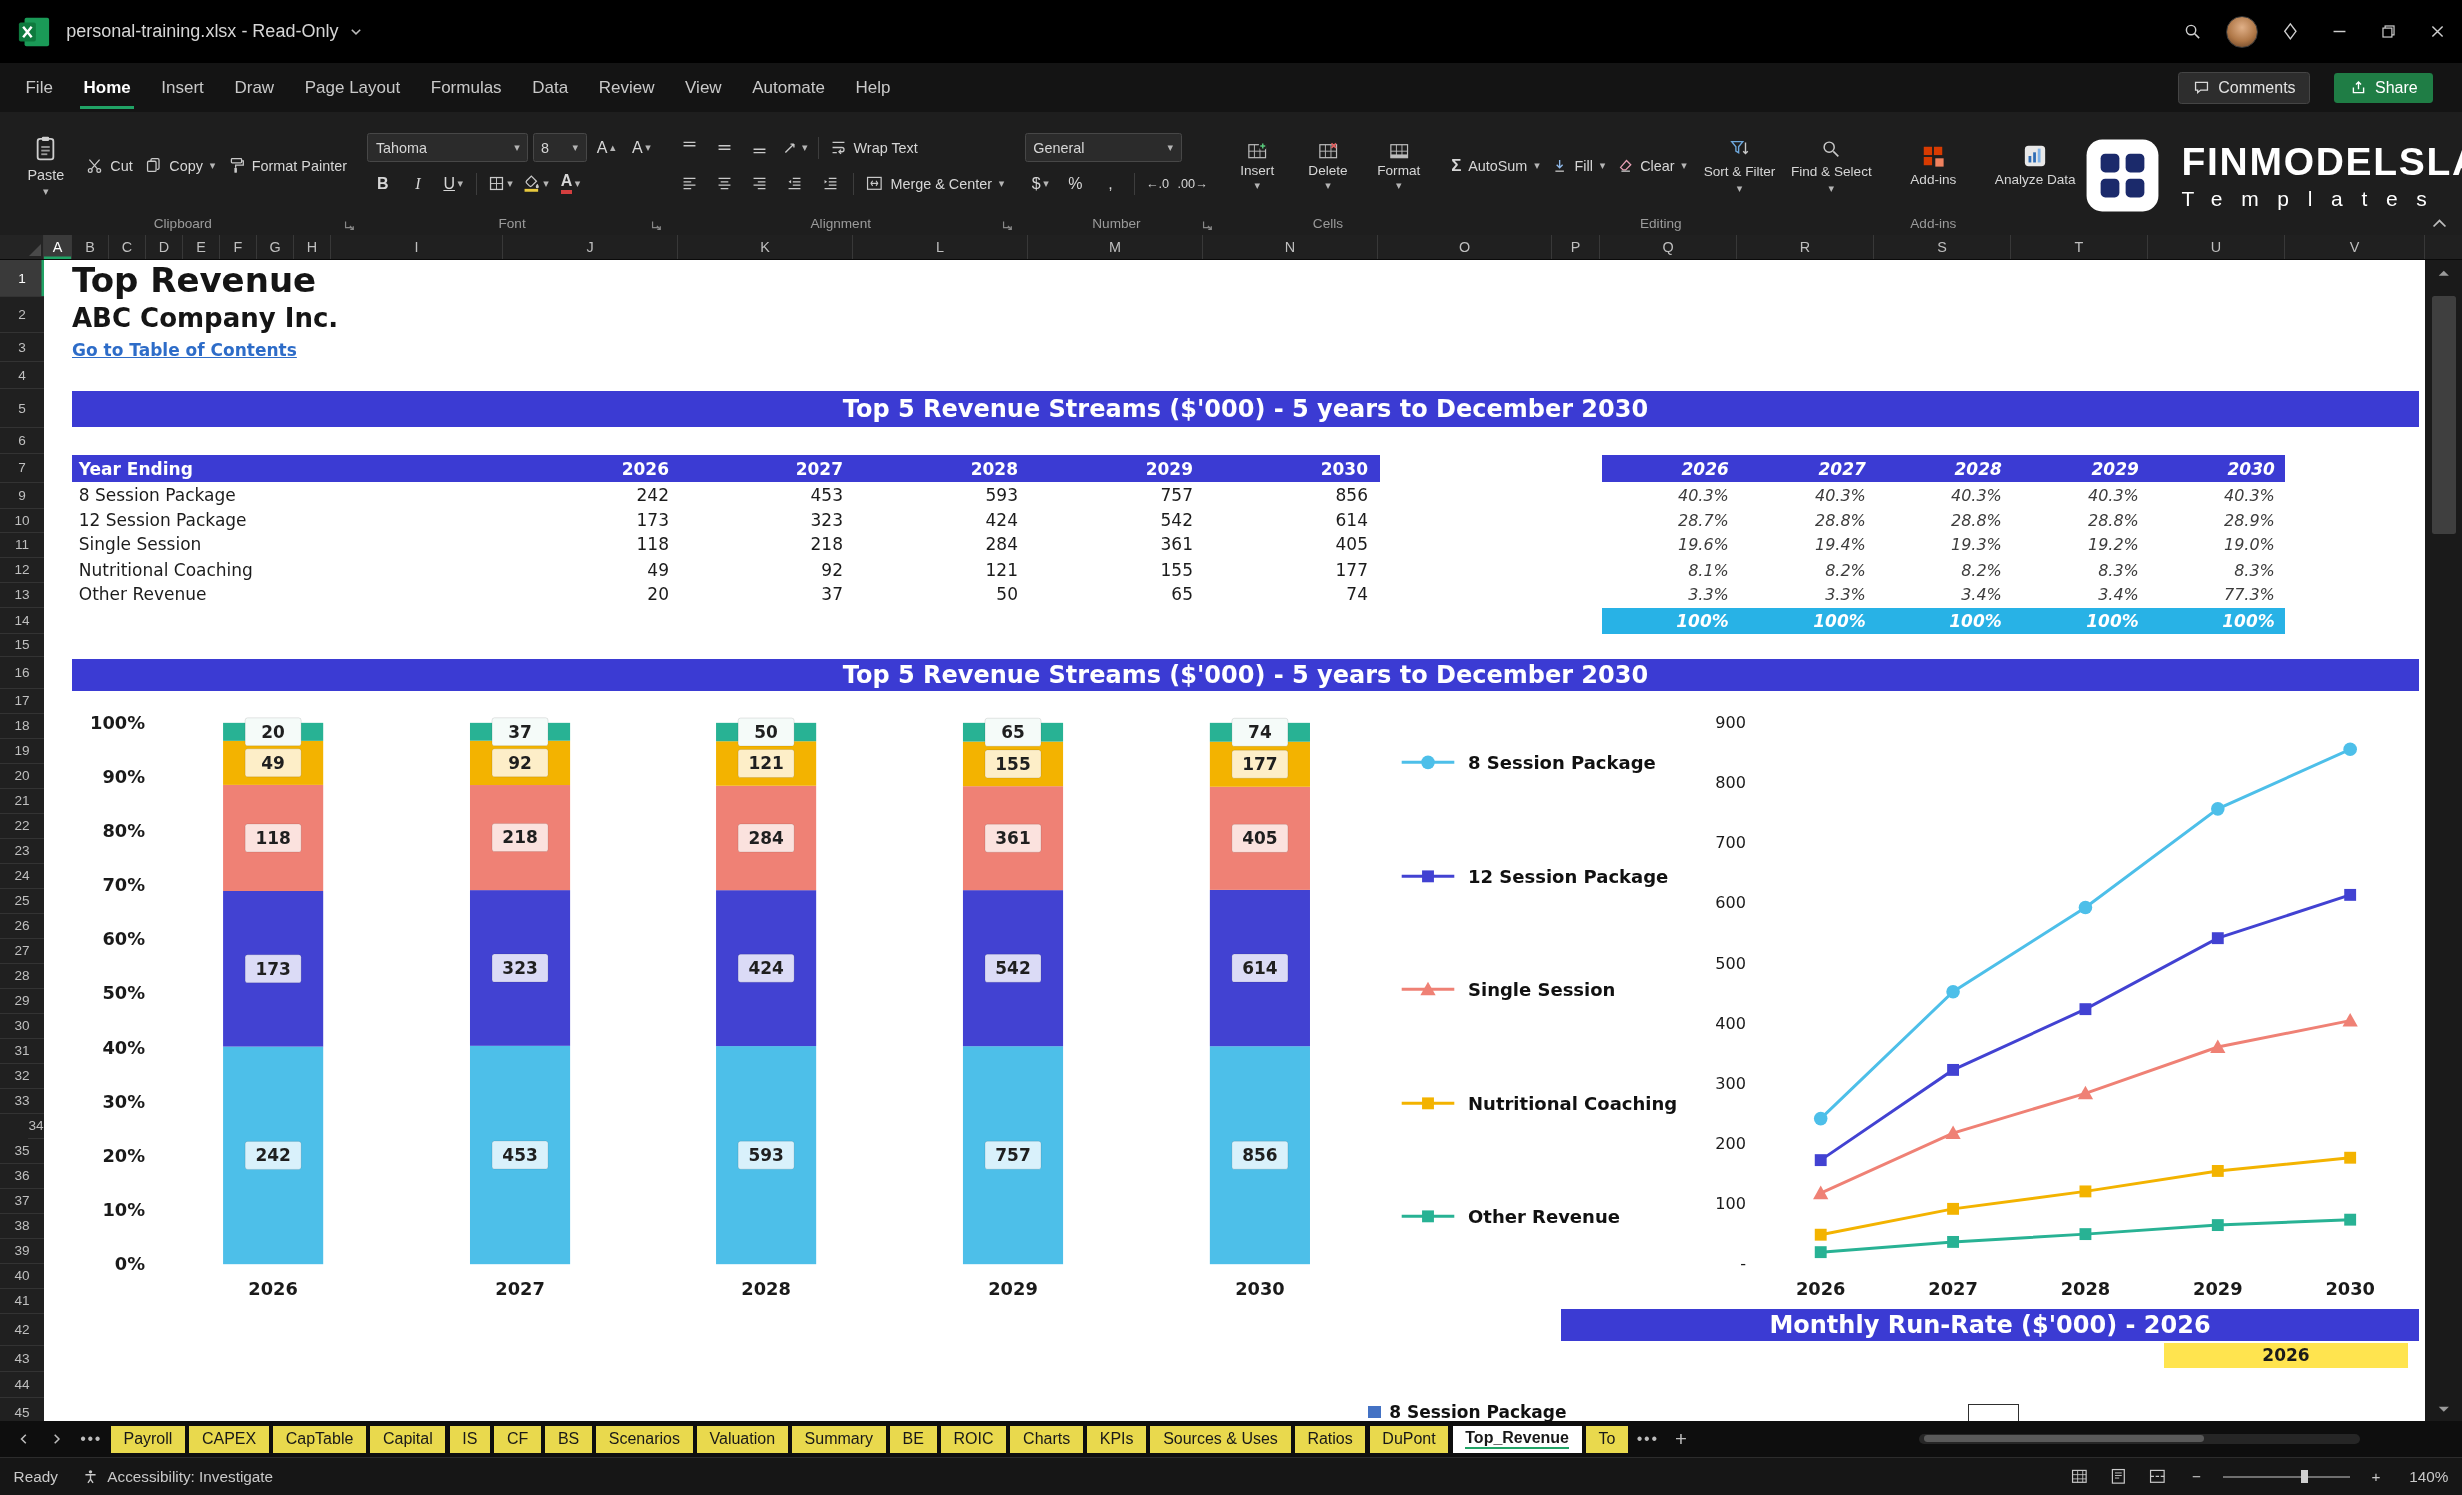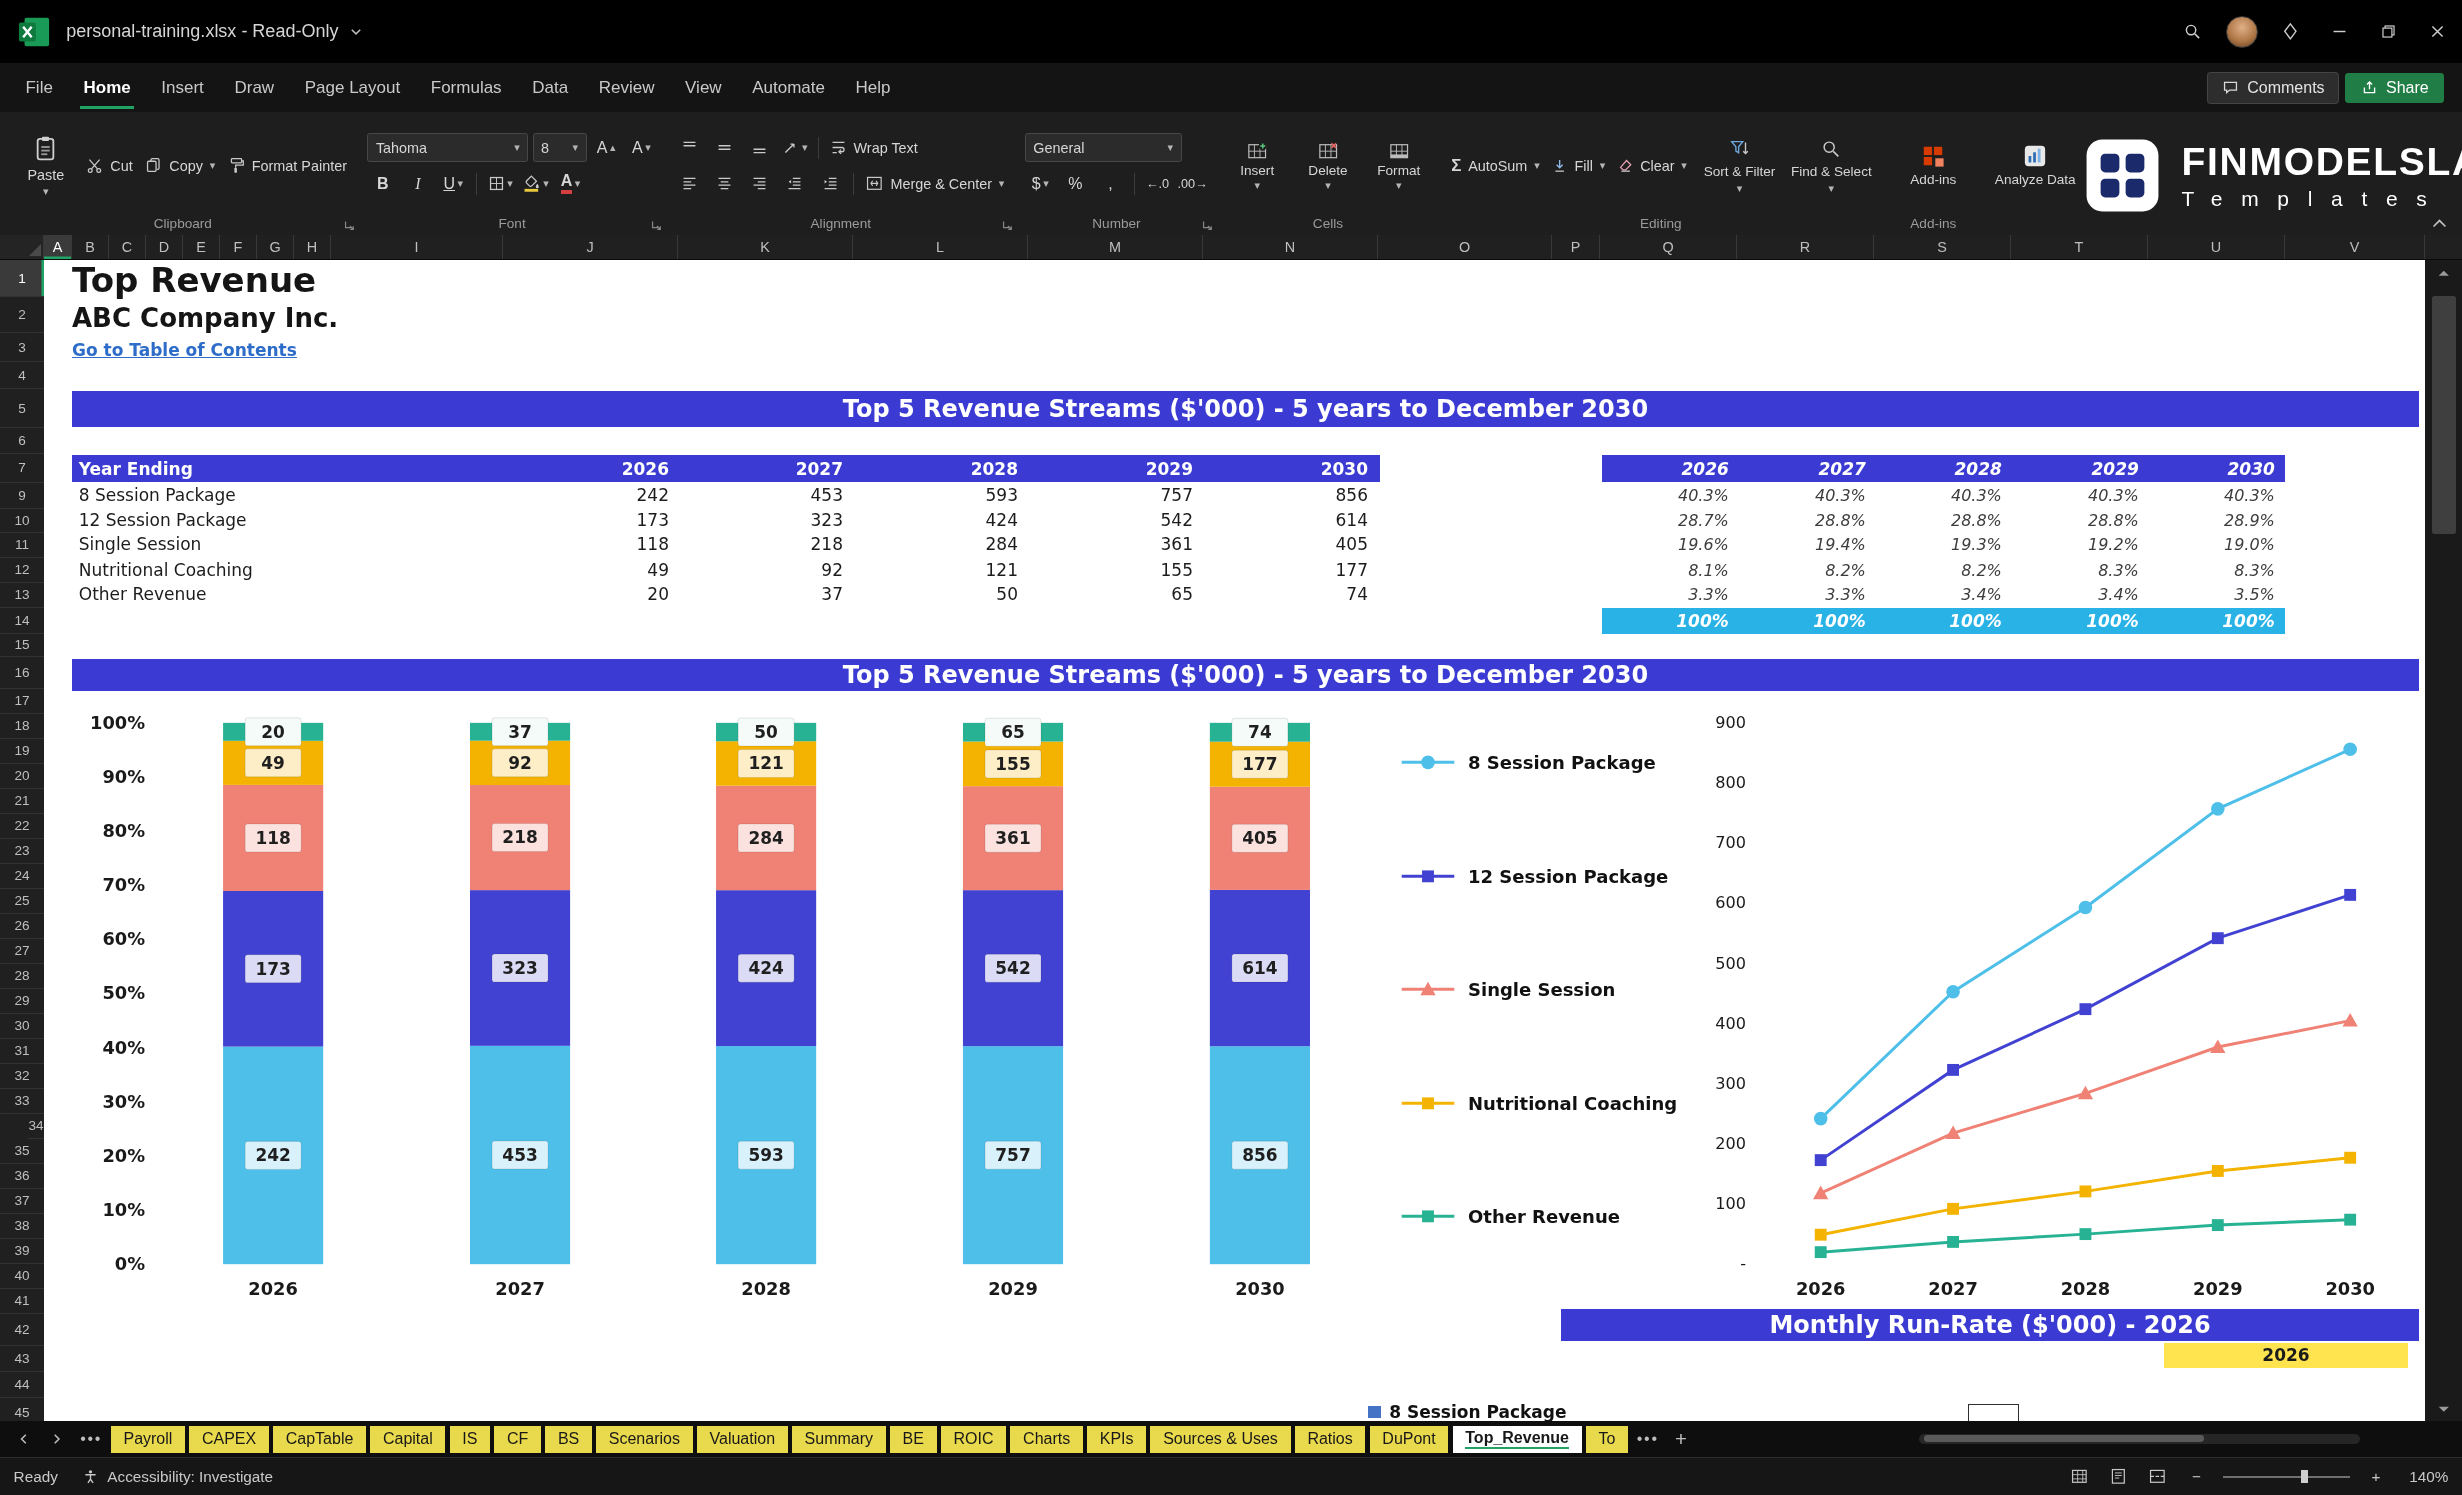"Comments" .mb-right { gap: 6px -> 24px; padding-right: 18px -> 29px }
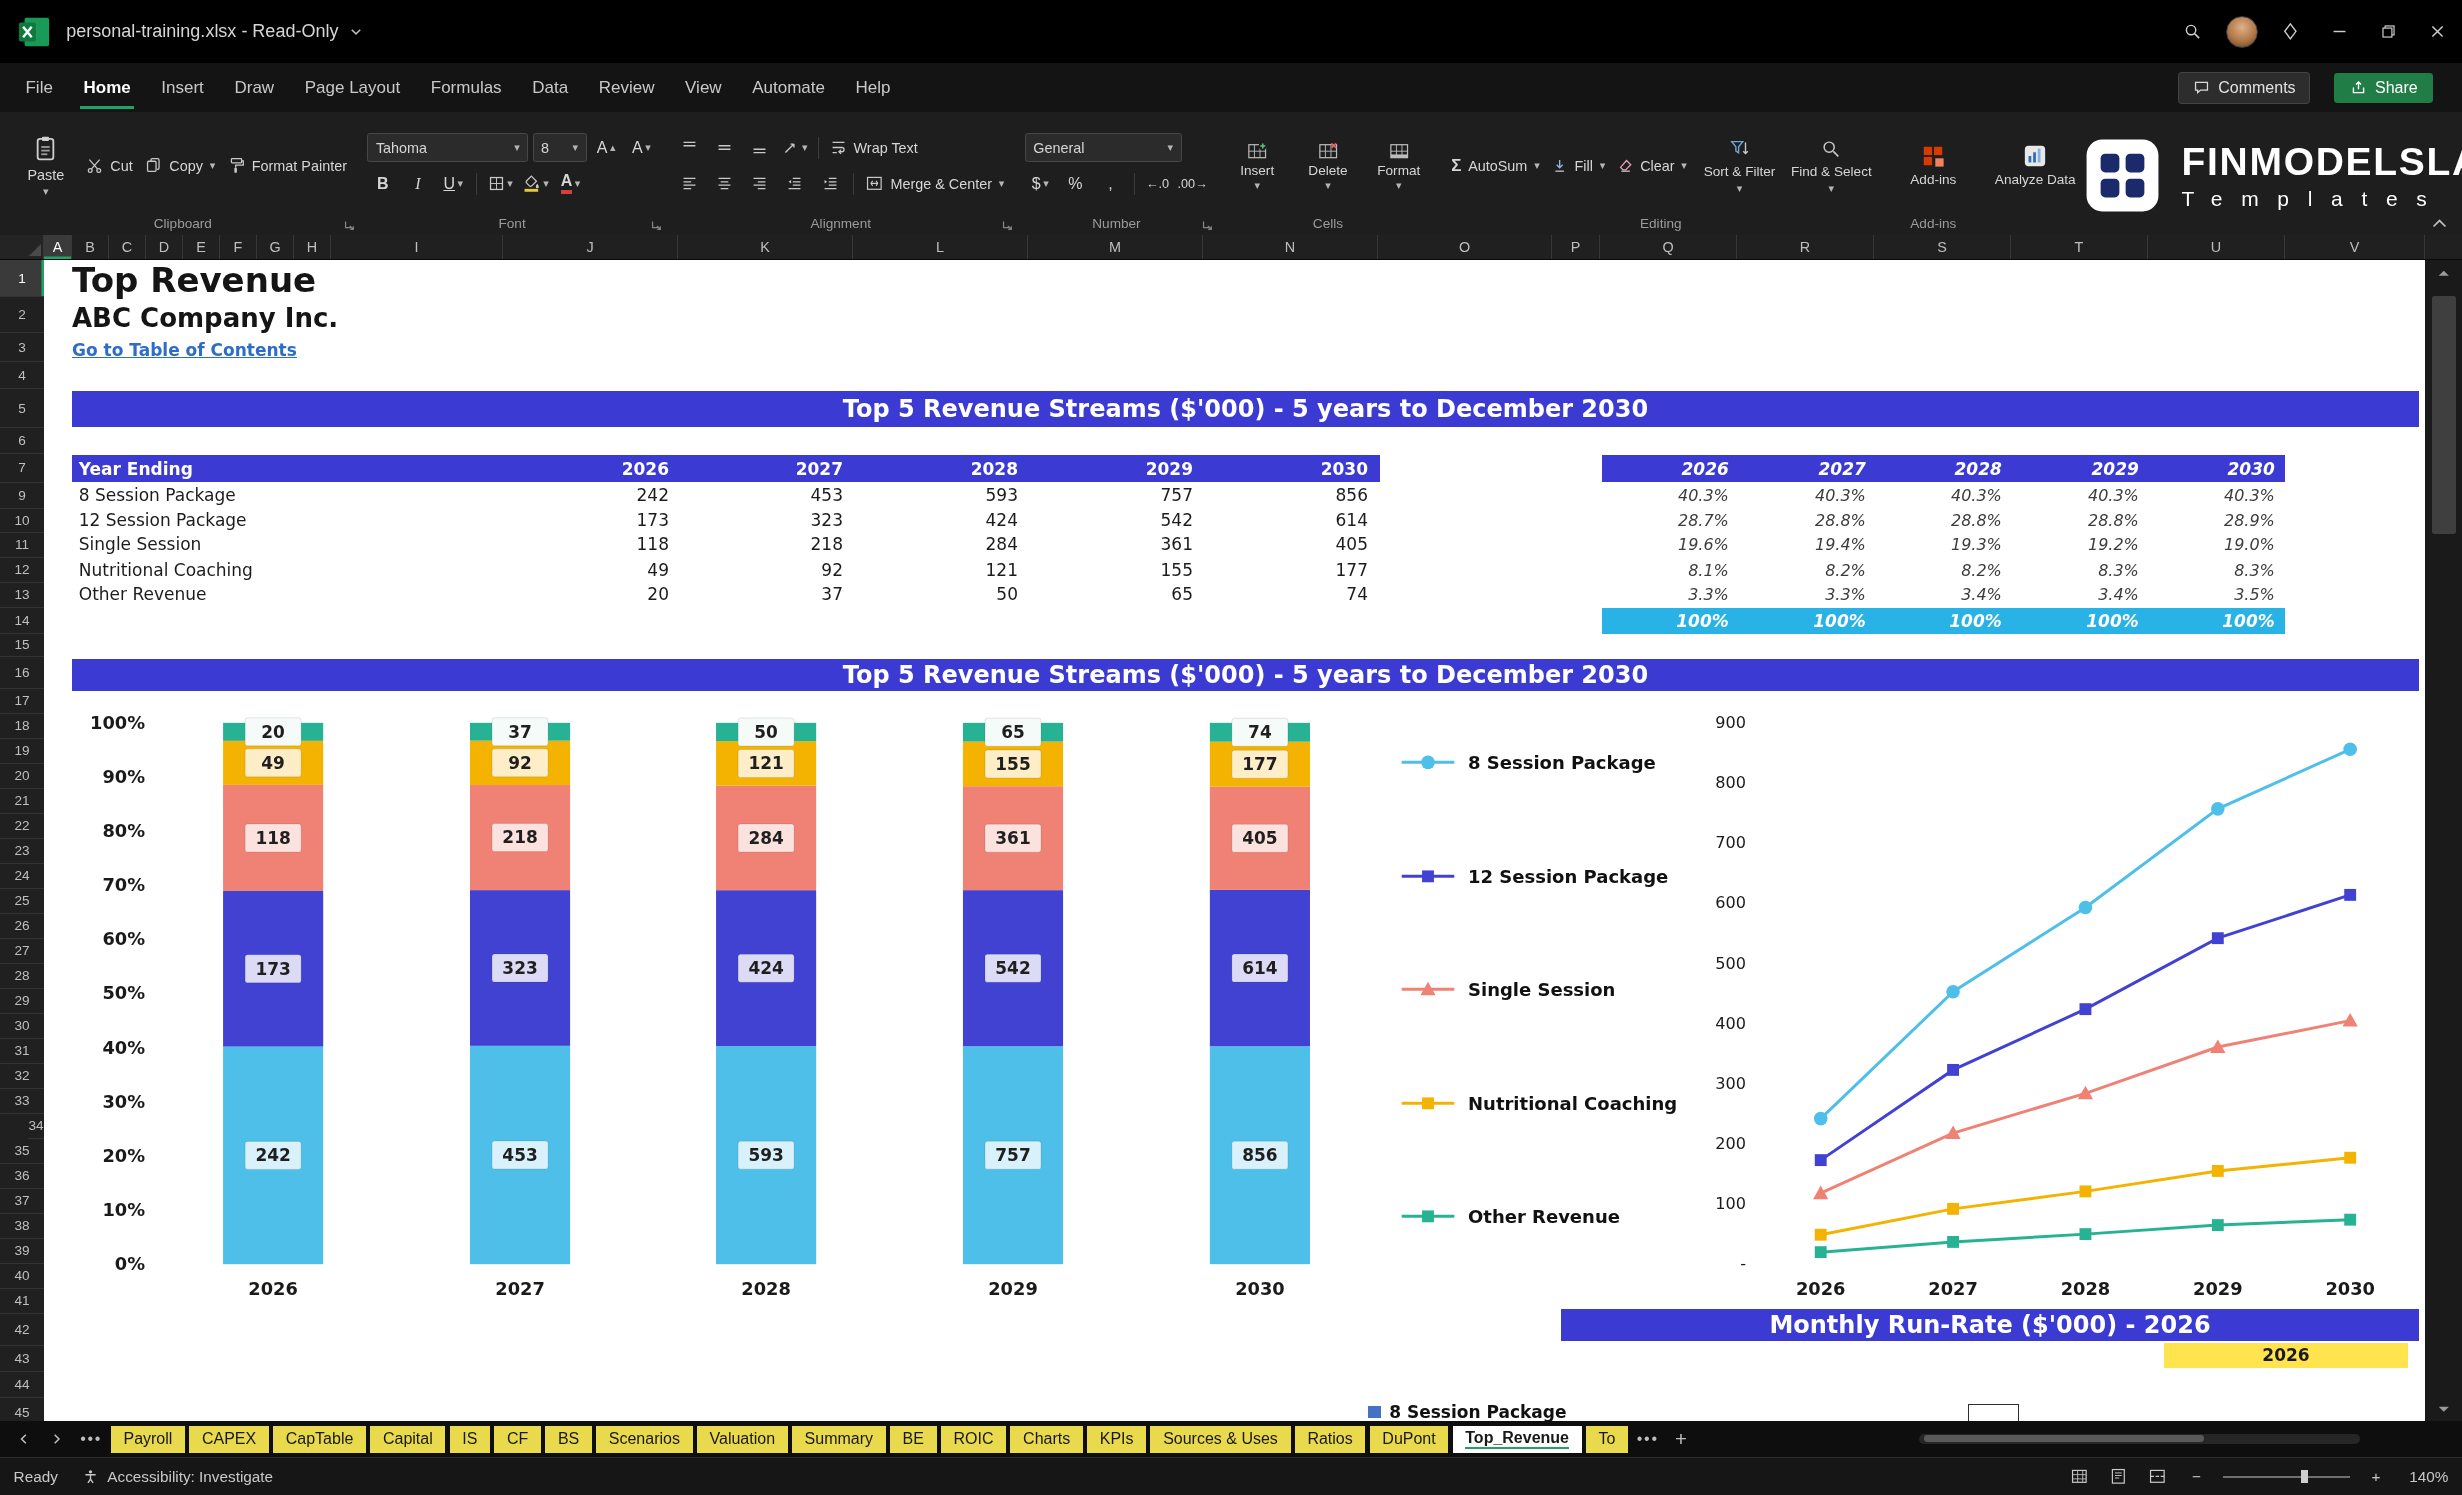"3.5%" div.tval { text: 3.5% -> 77.3% }
